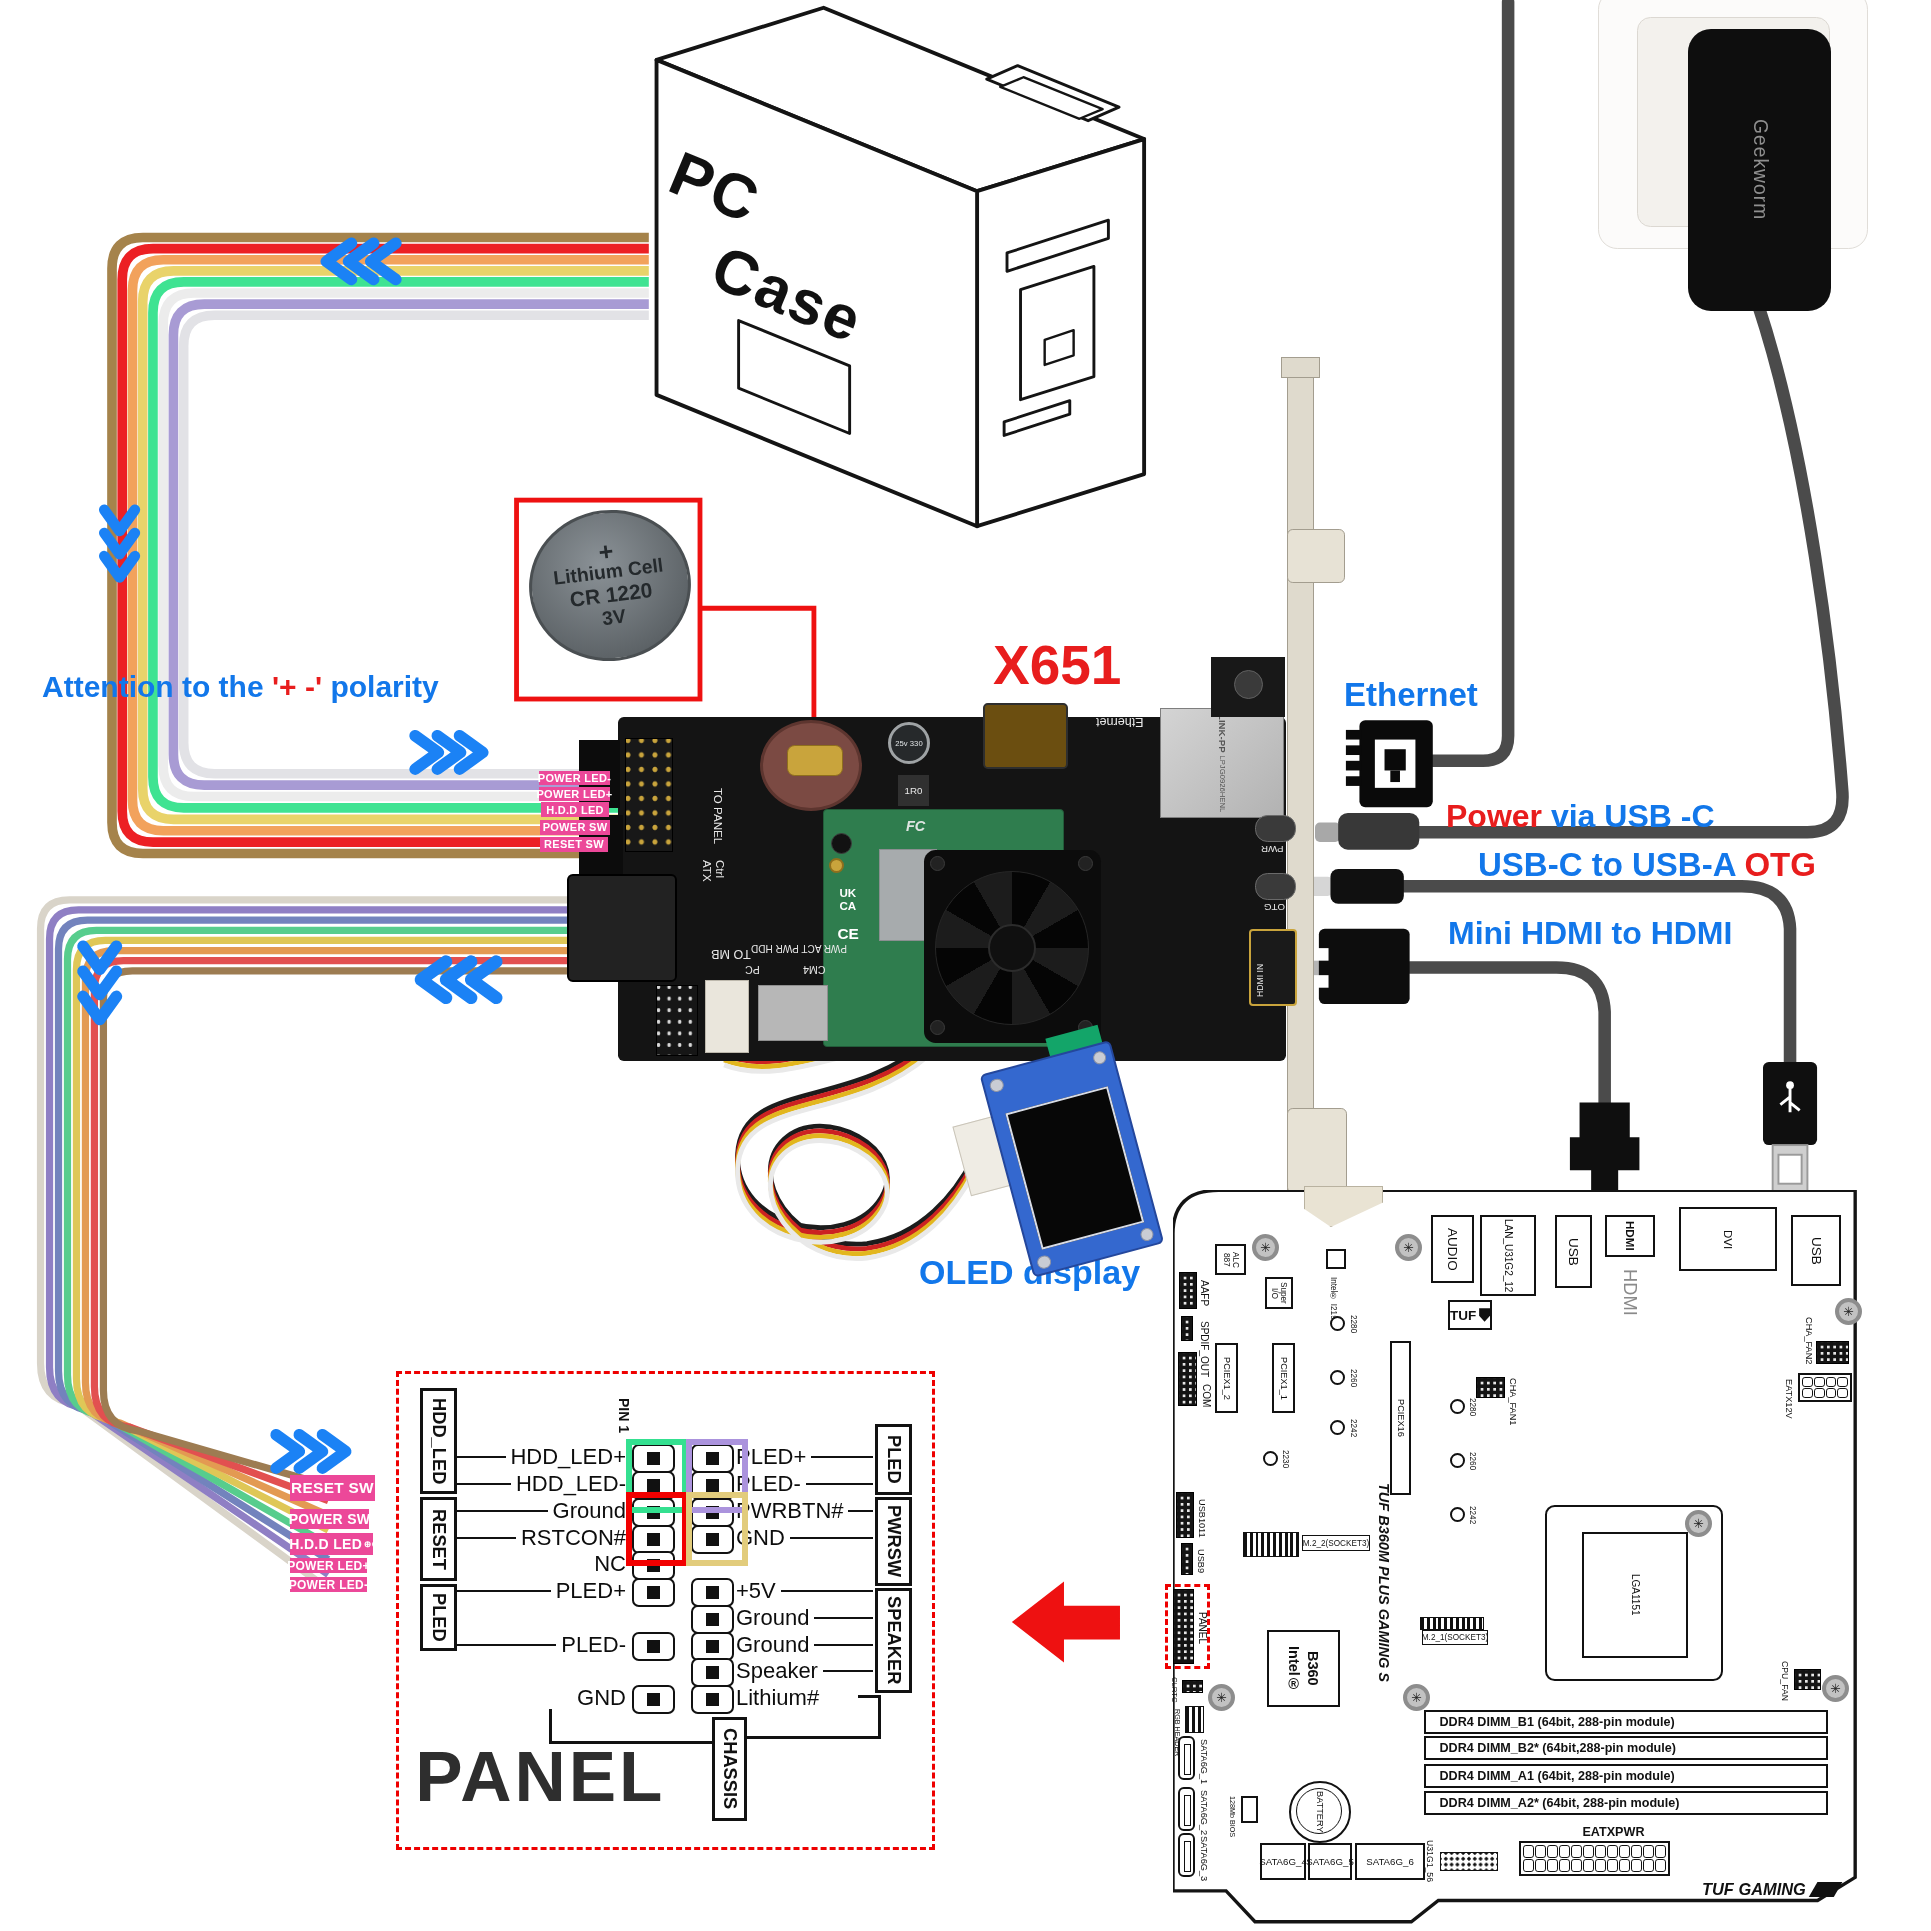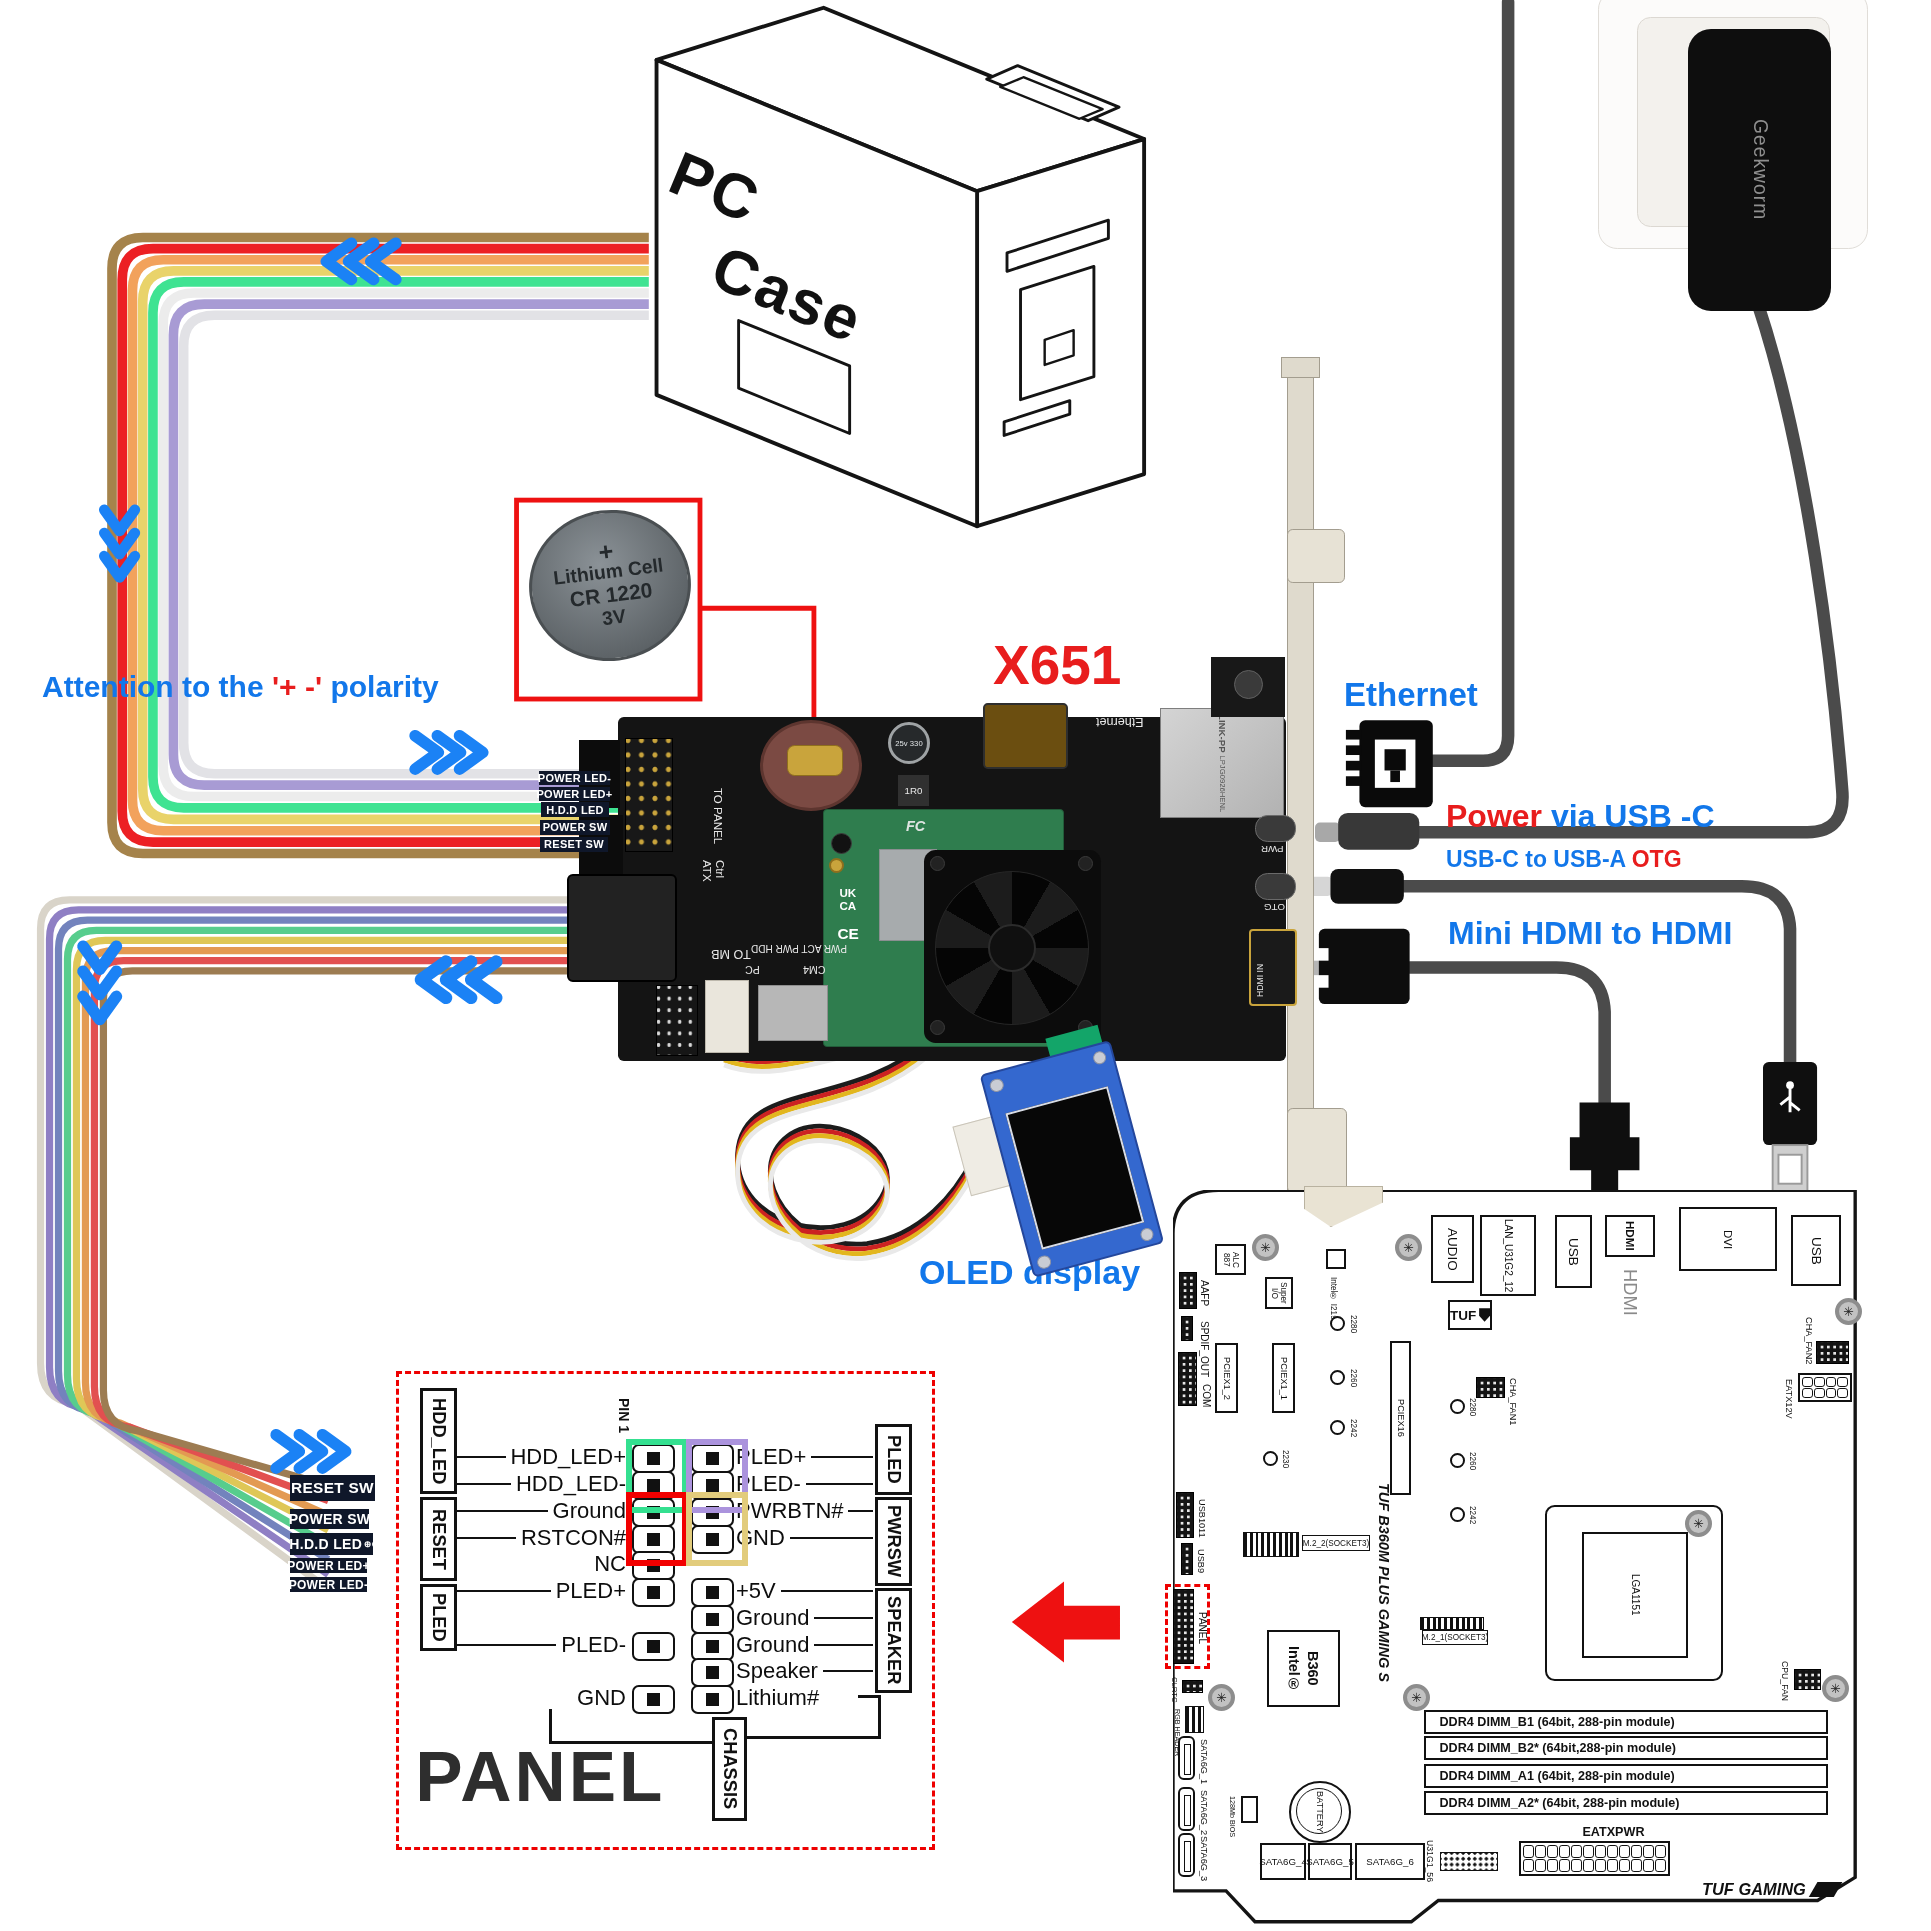"POWER LED-" .bbadge,.cbadge { background: #0f172a -> #ec4899 }
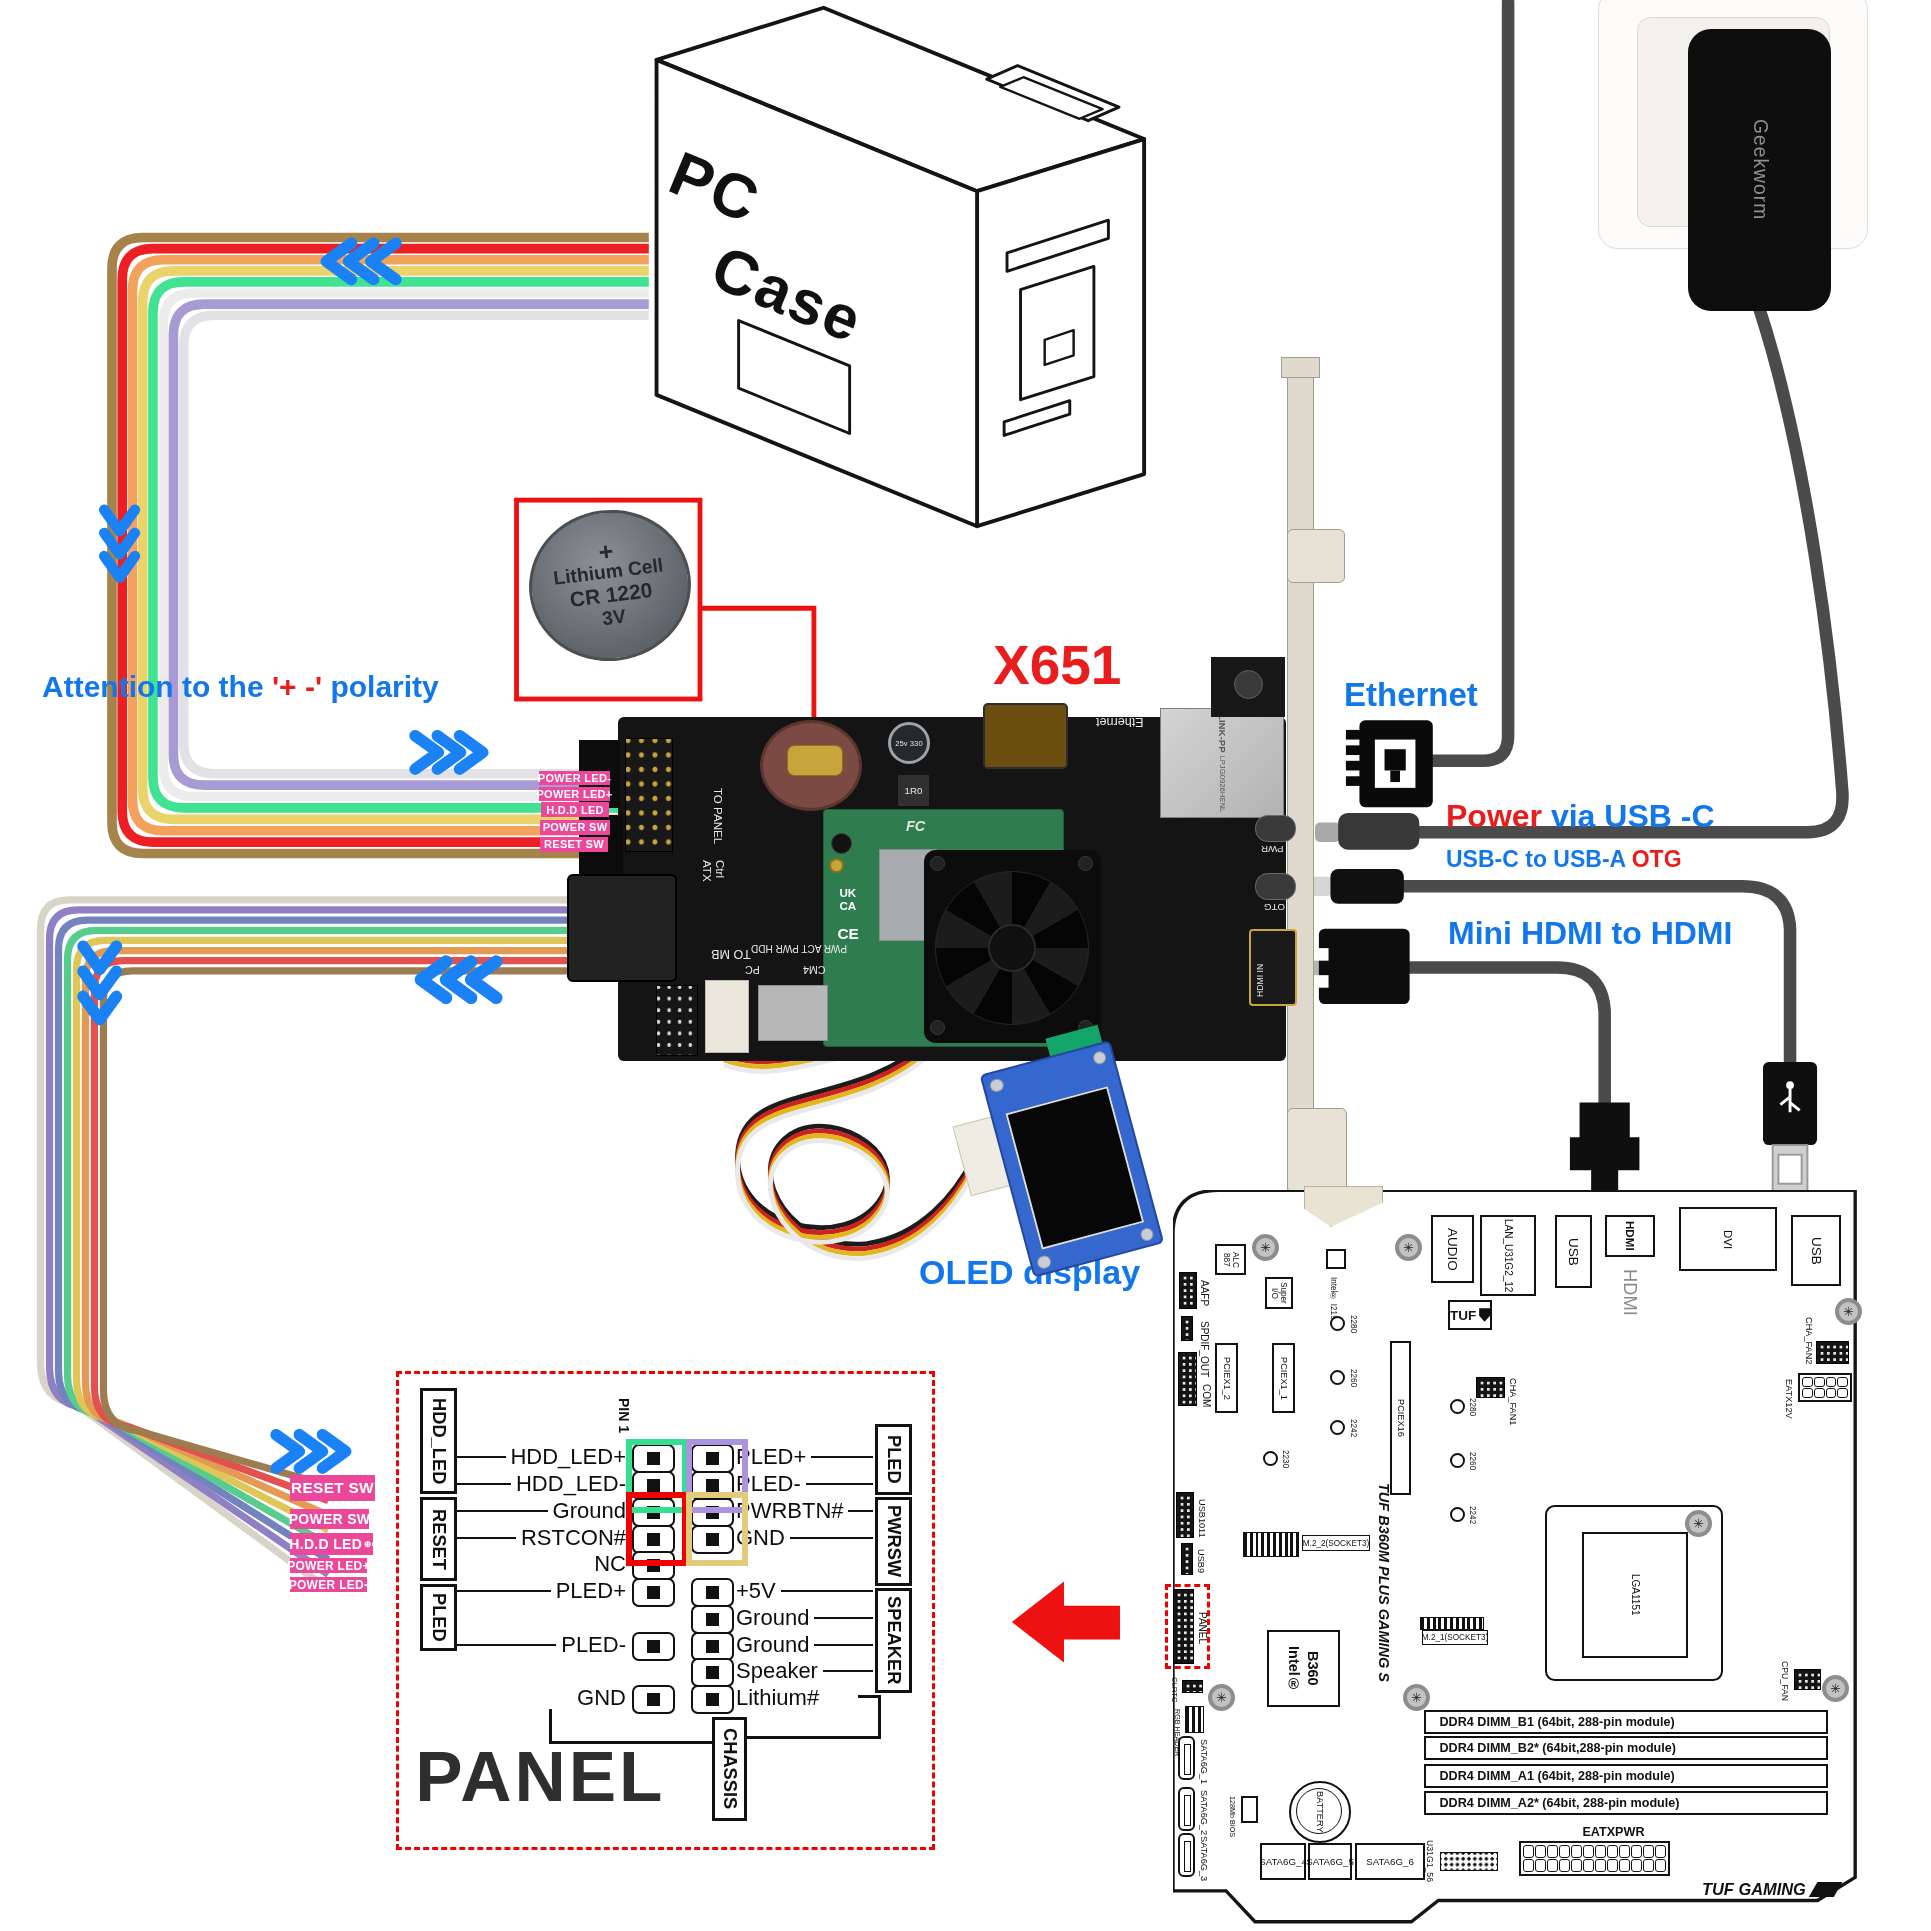"USB-C to USB-A OTG" div.abs { font-size: 23px -> 33px; left: 1446px -> 1478px }
